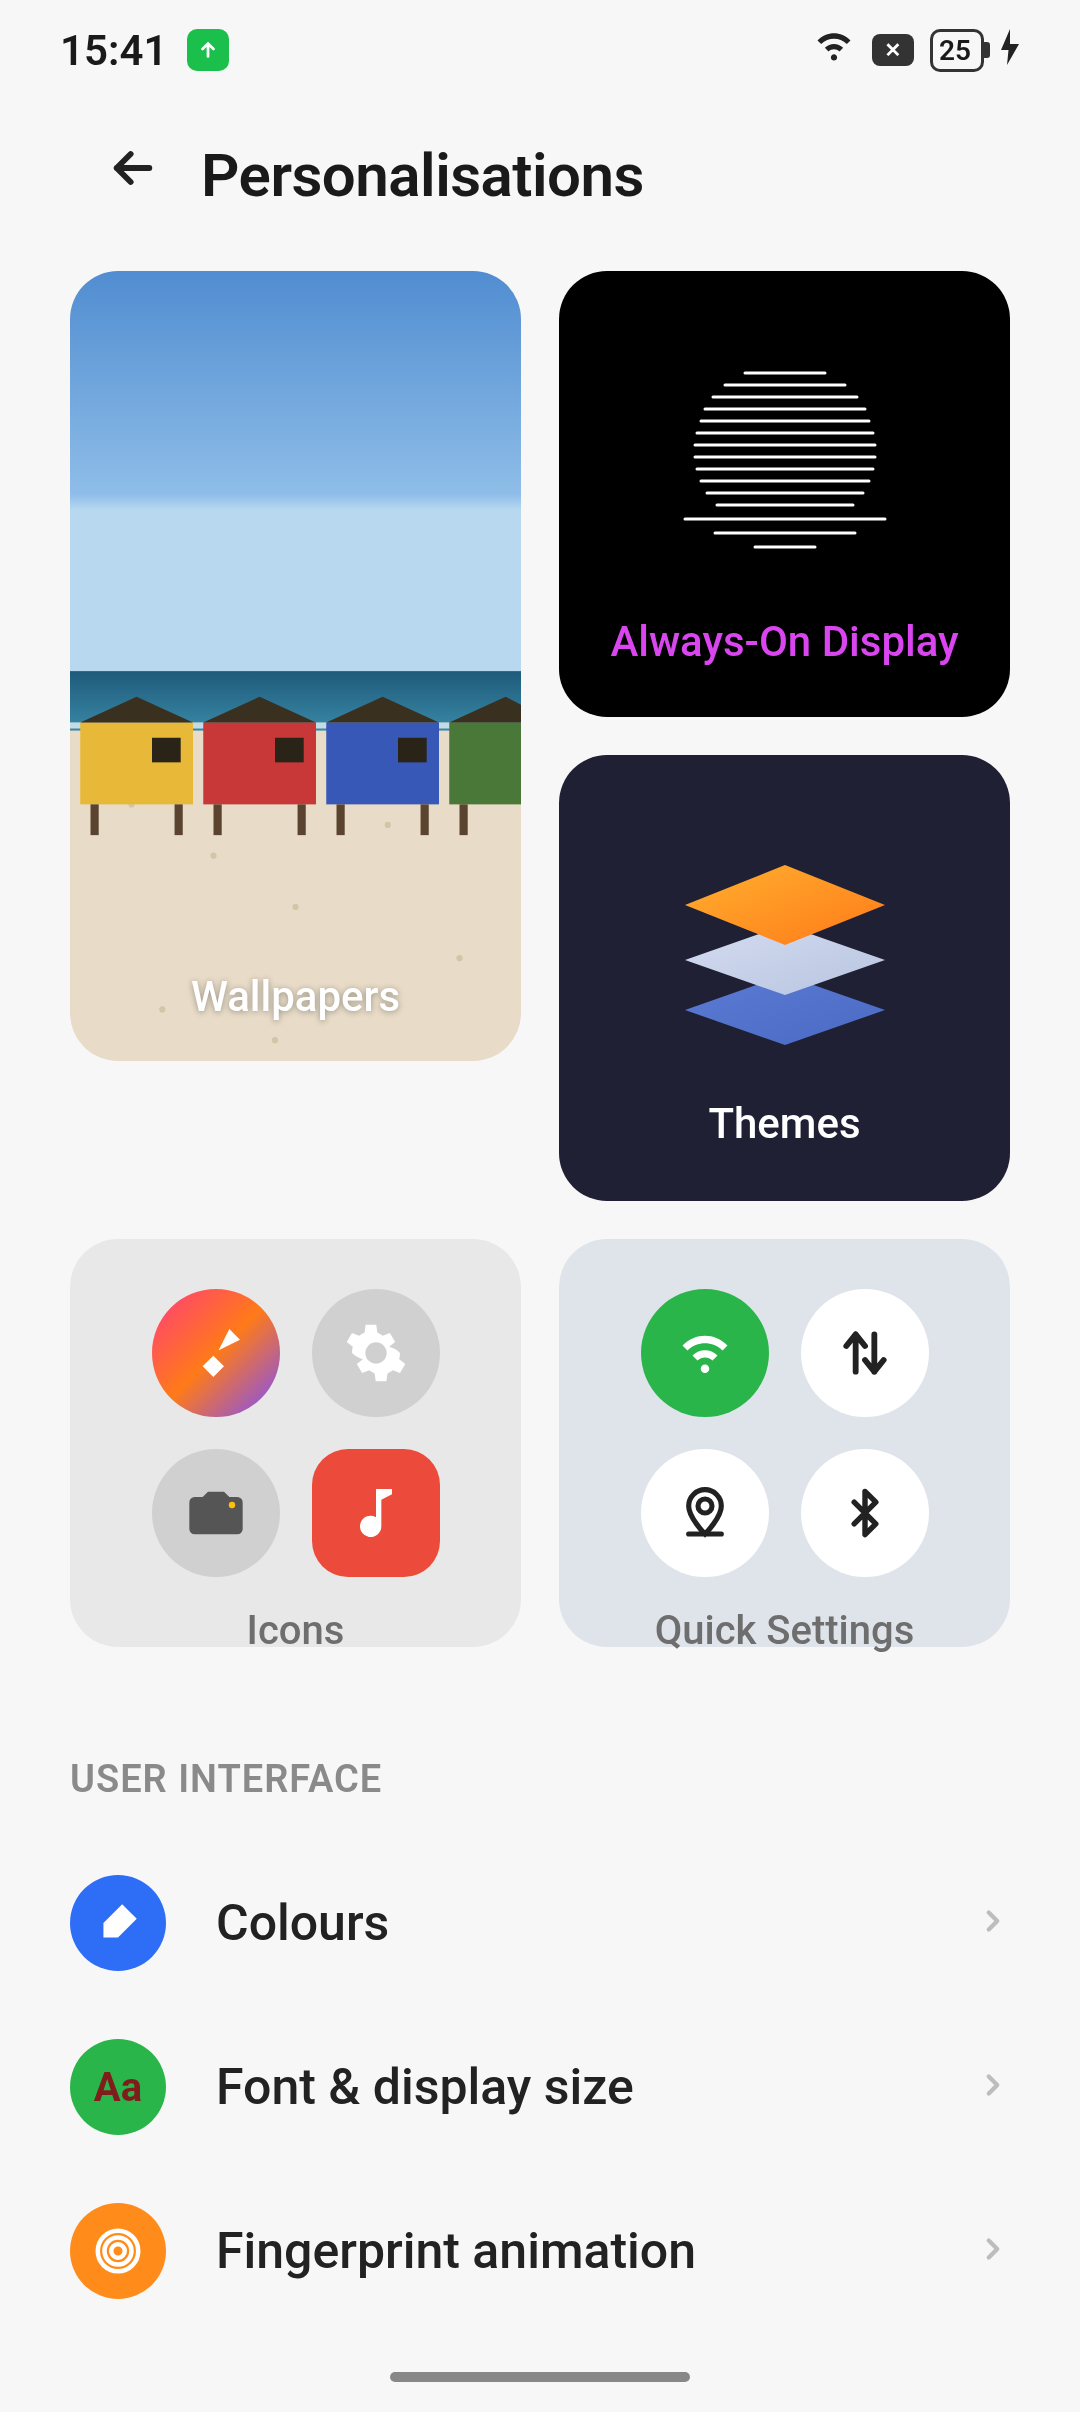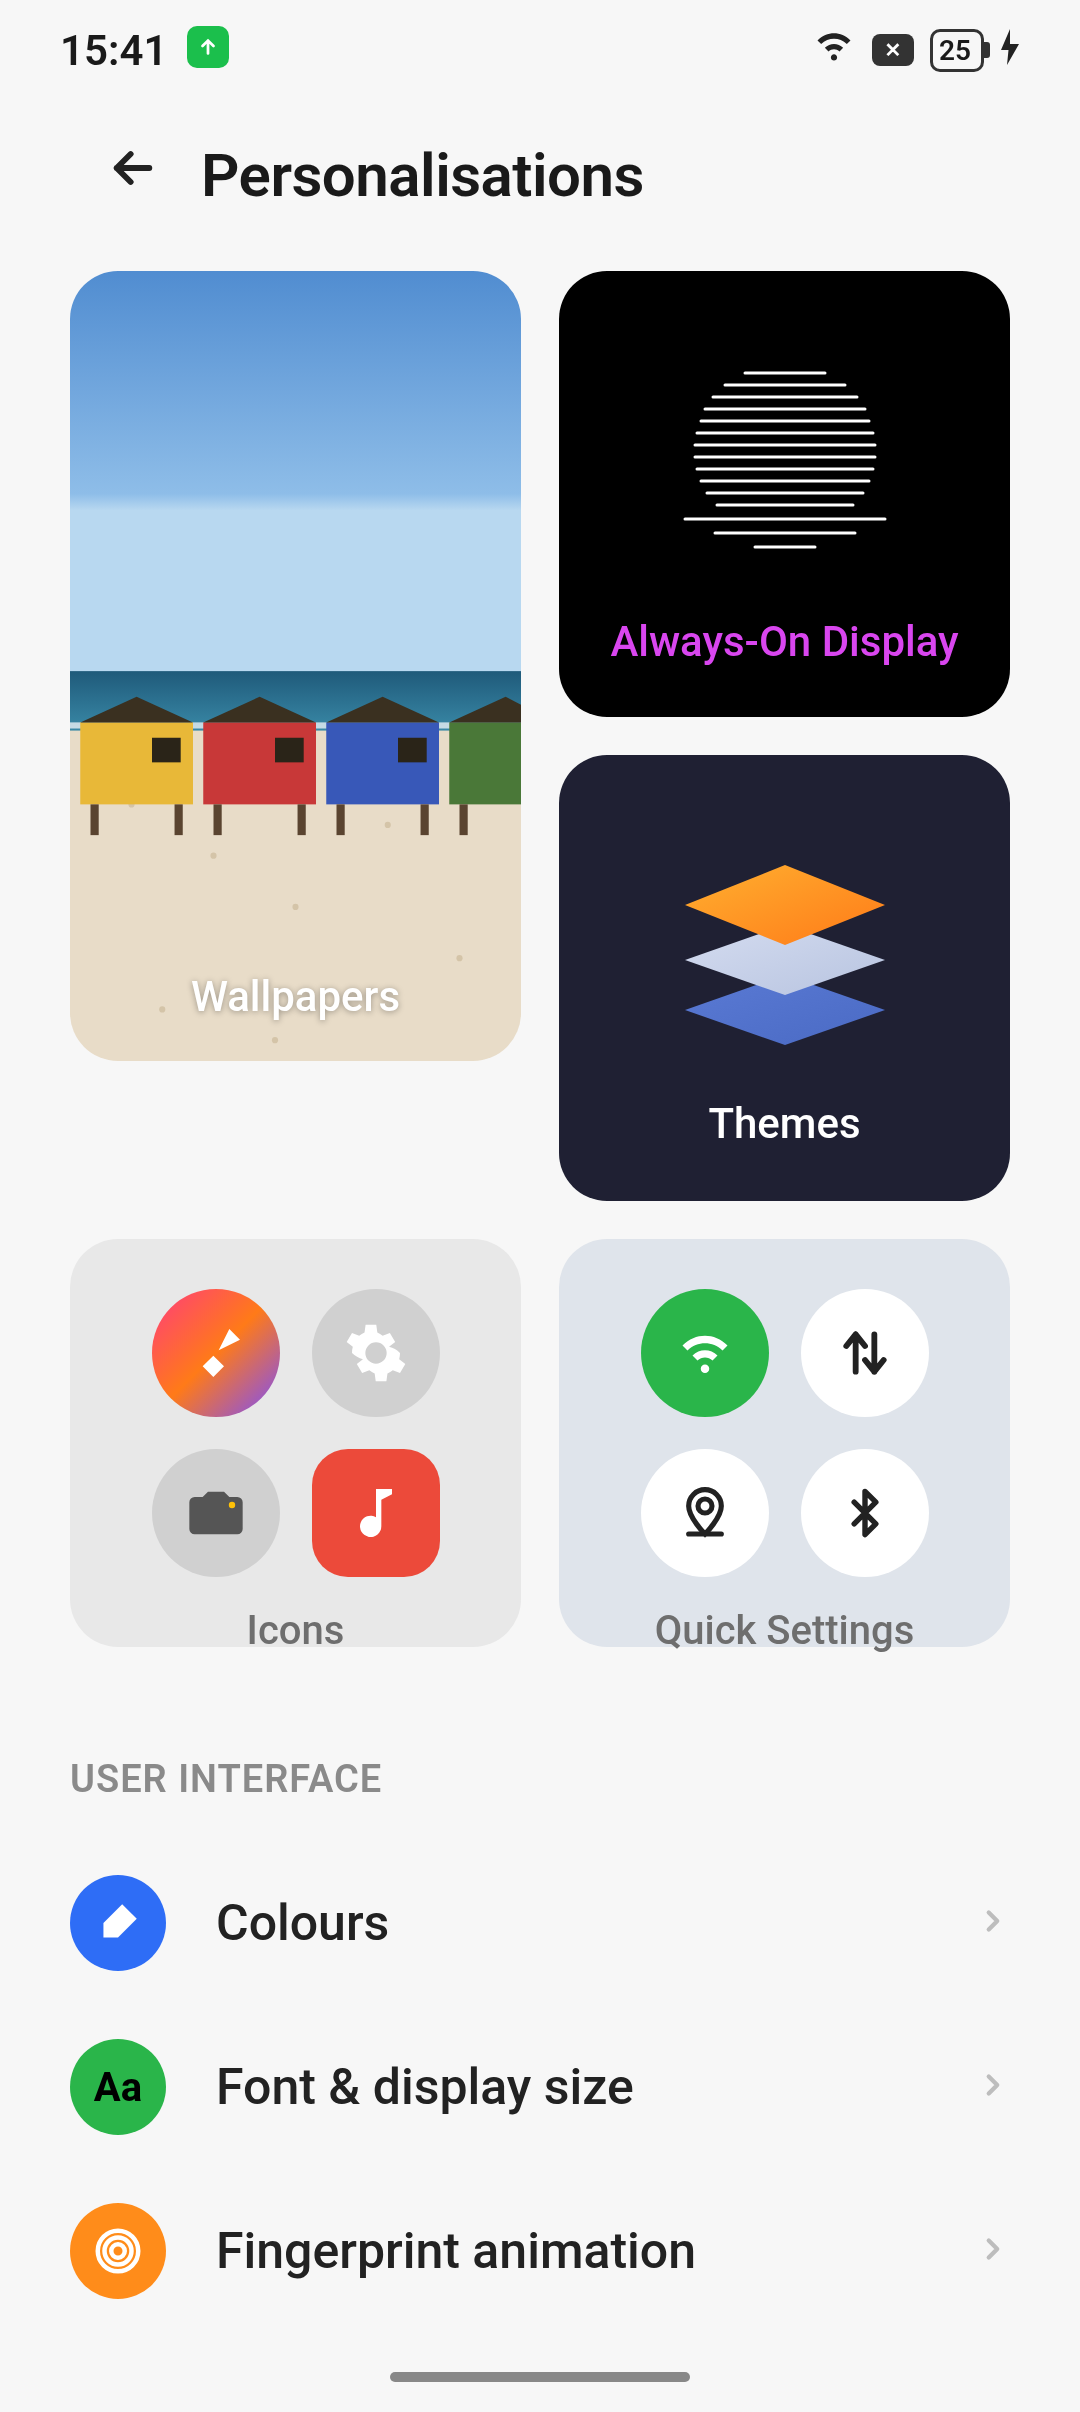"15:41" .status-left { align-items: flex-start -> center }
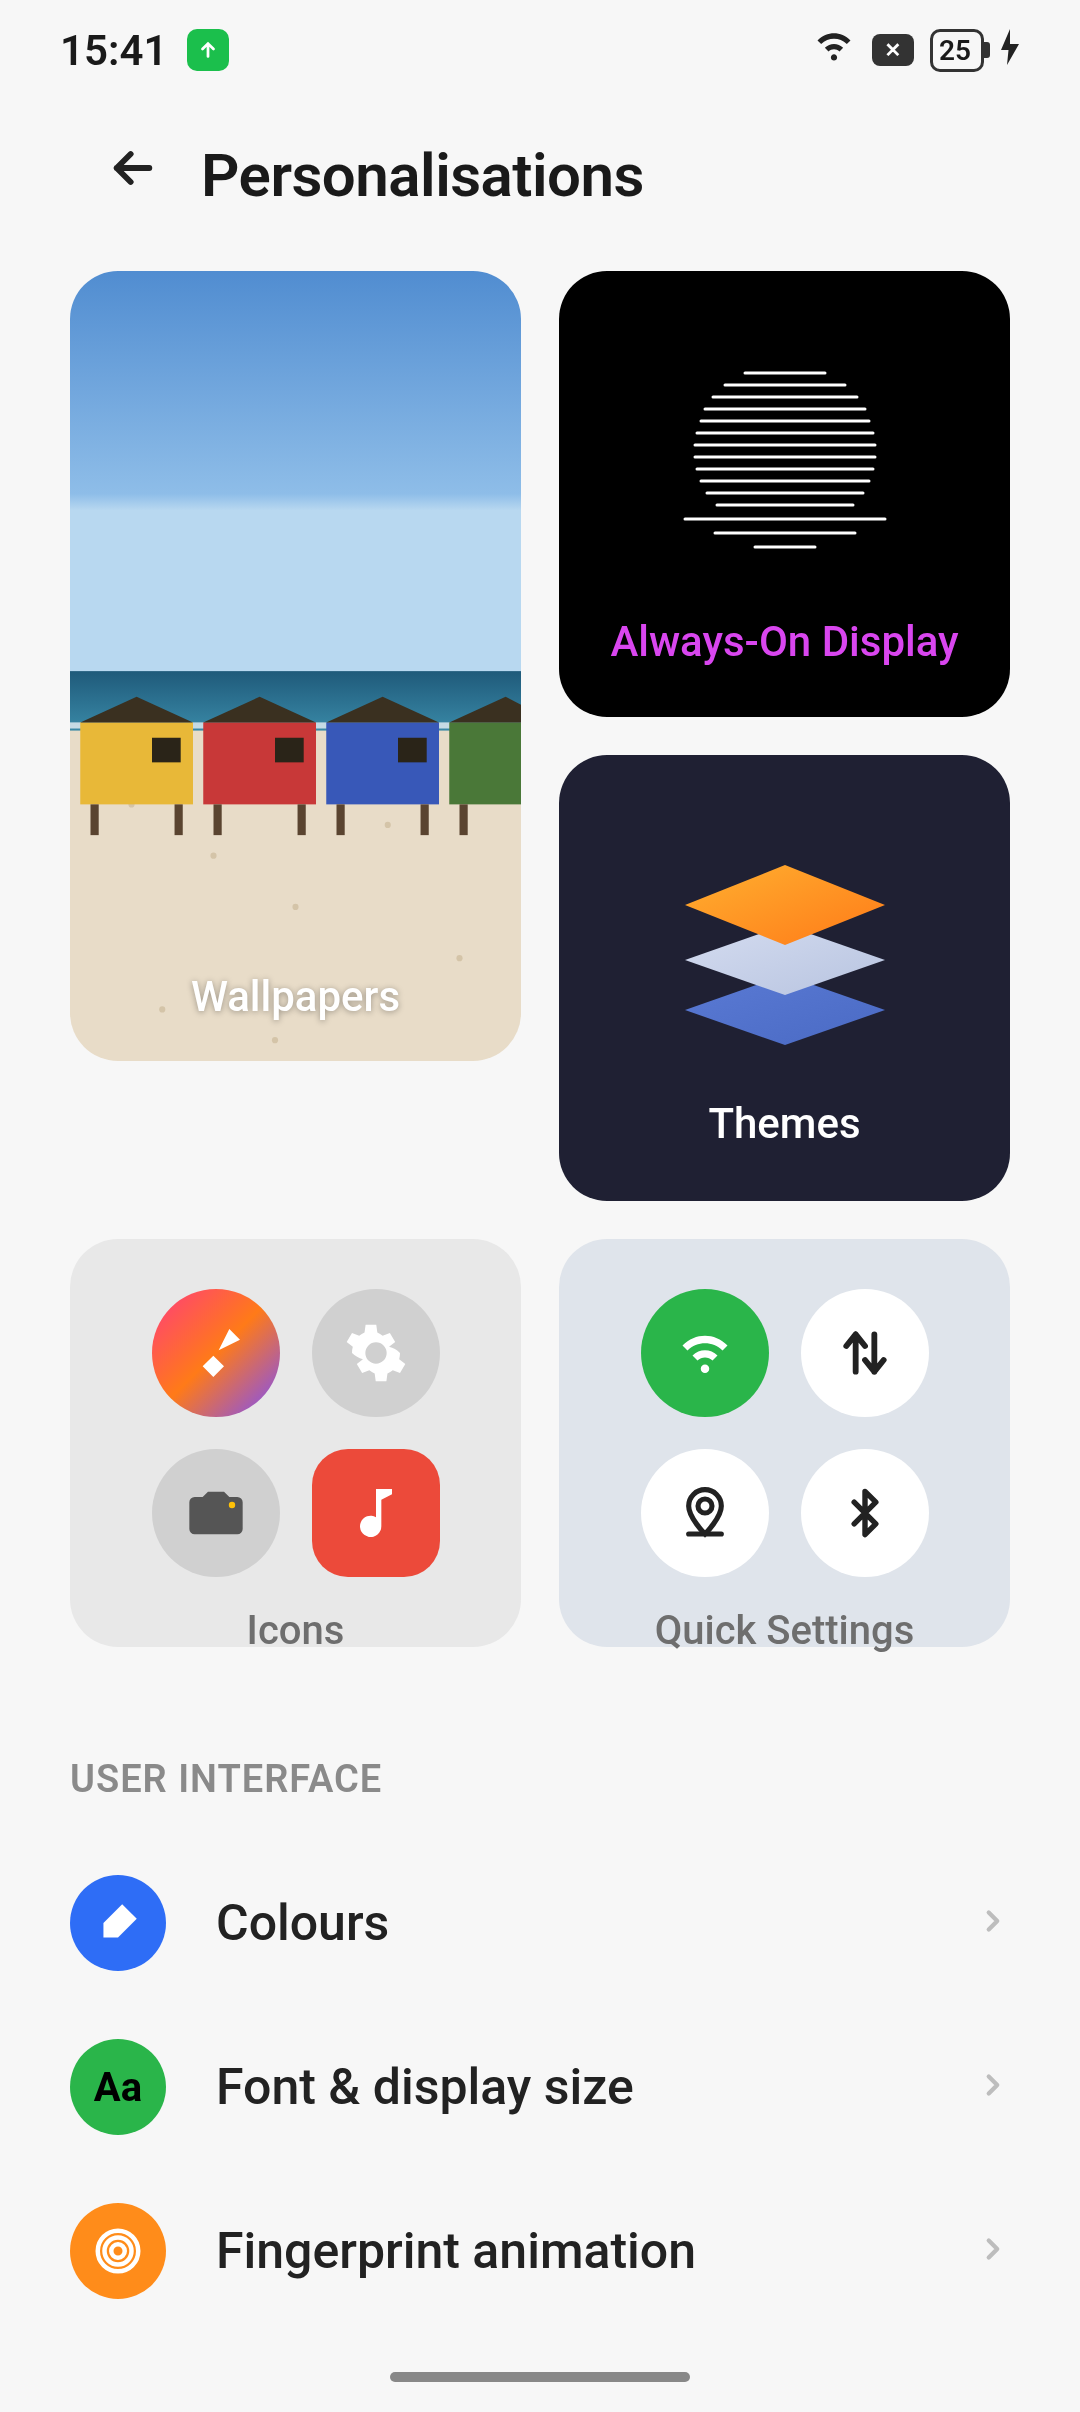"Aa" .li-icon { color: #000000 -> #7f1d1d }
